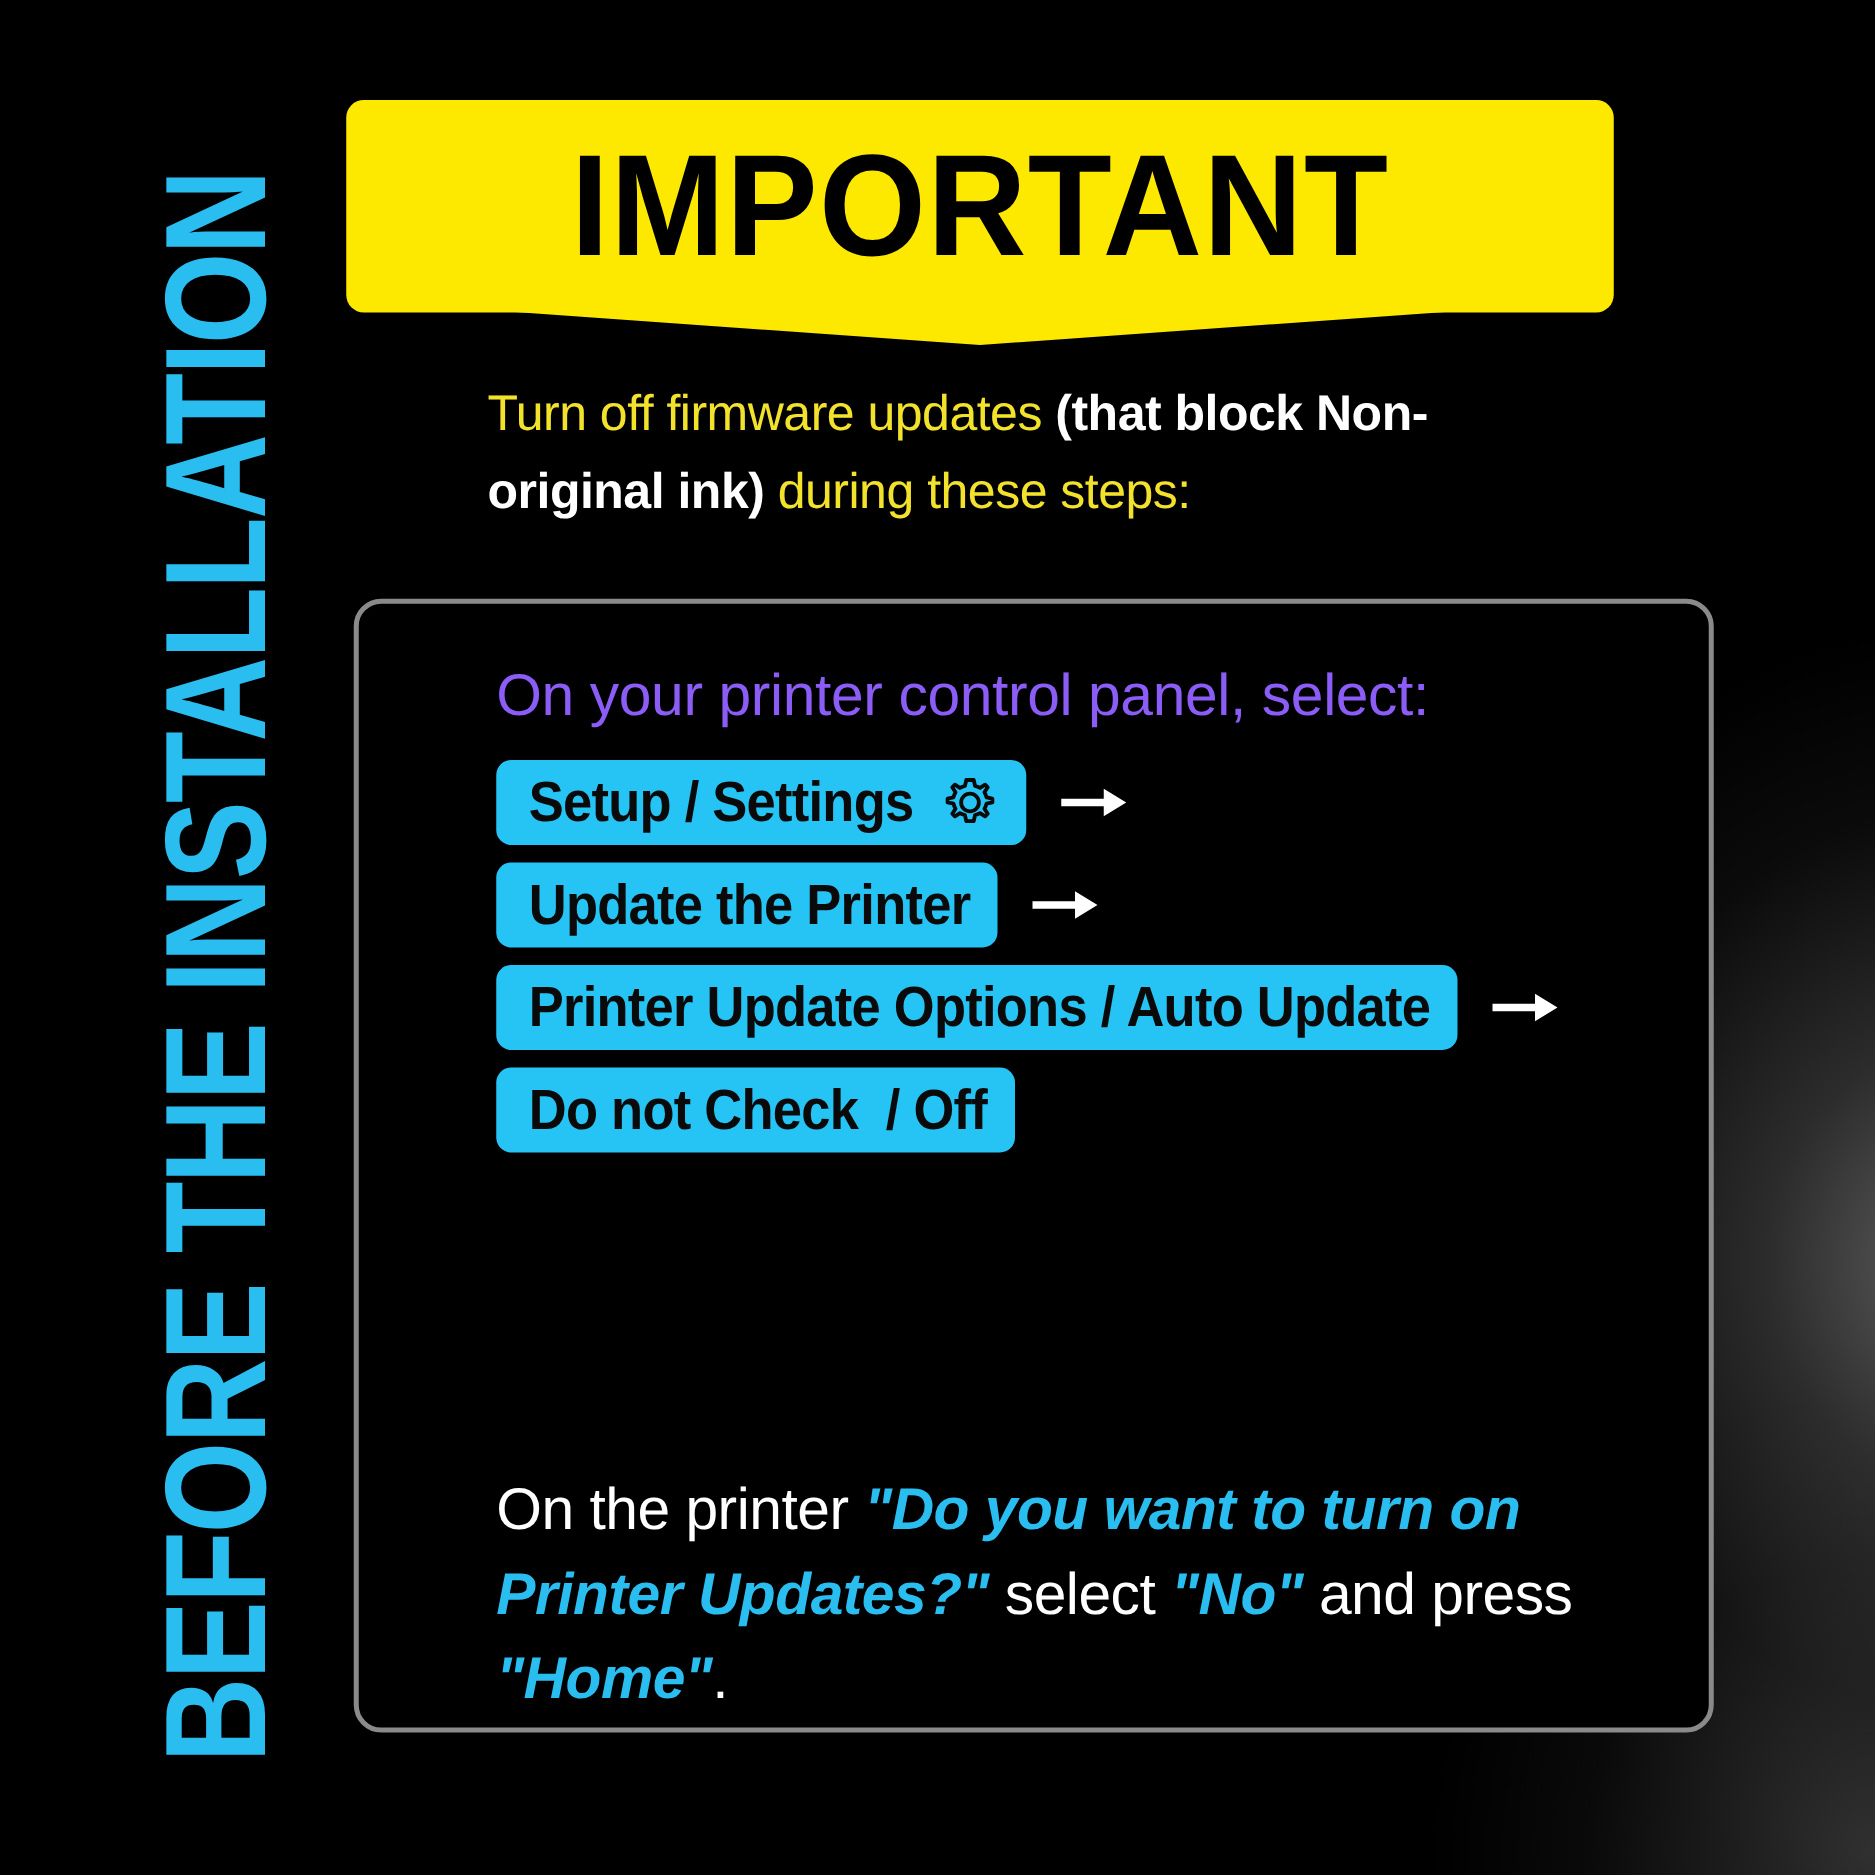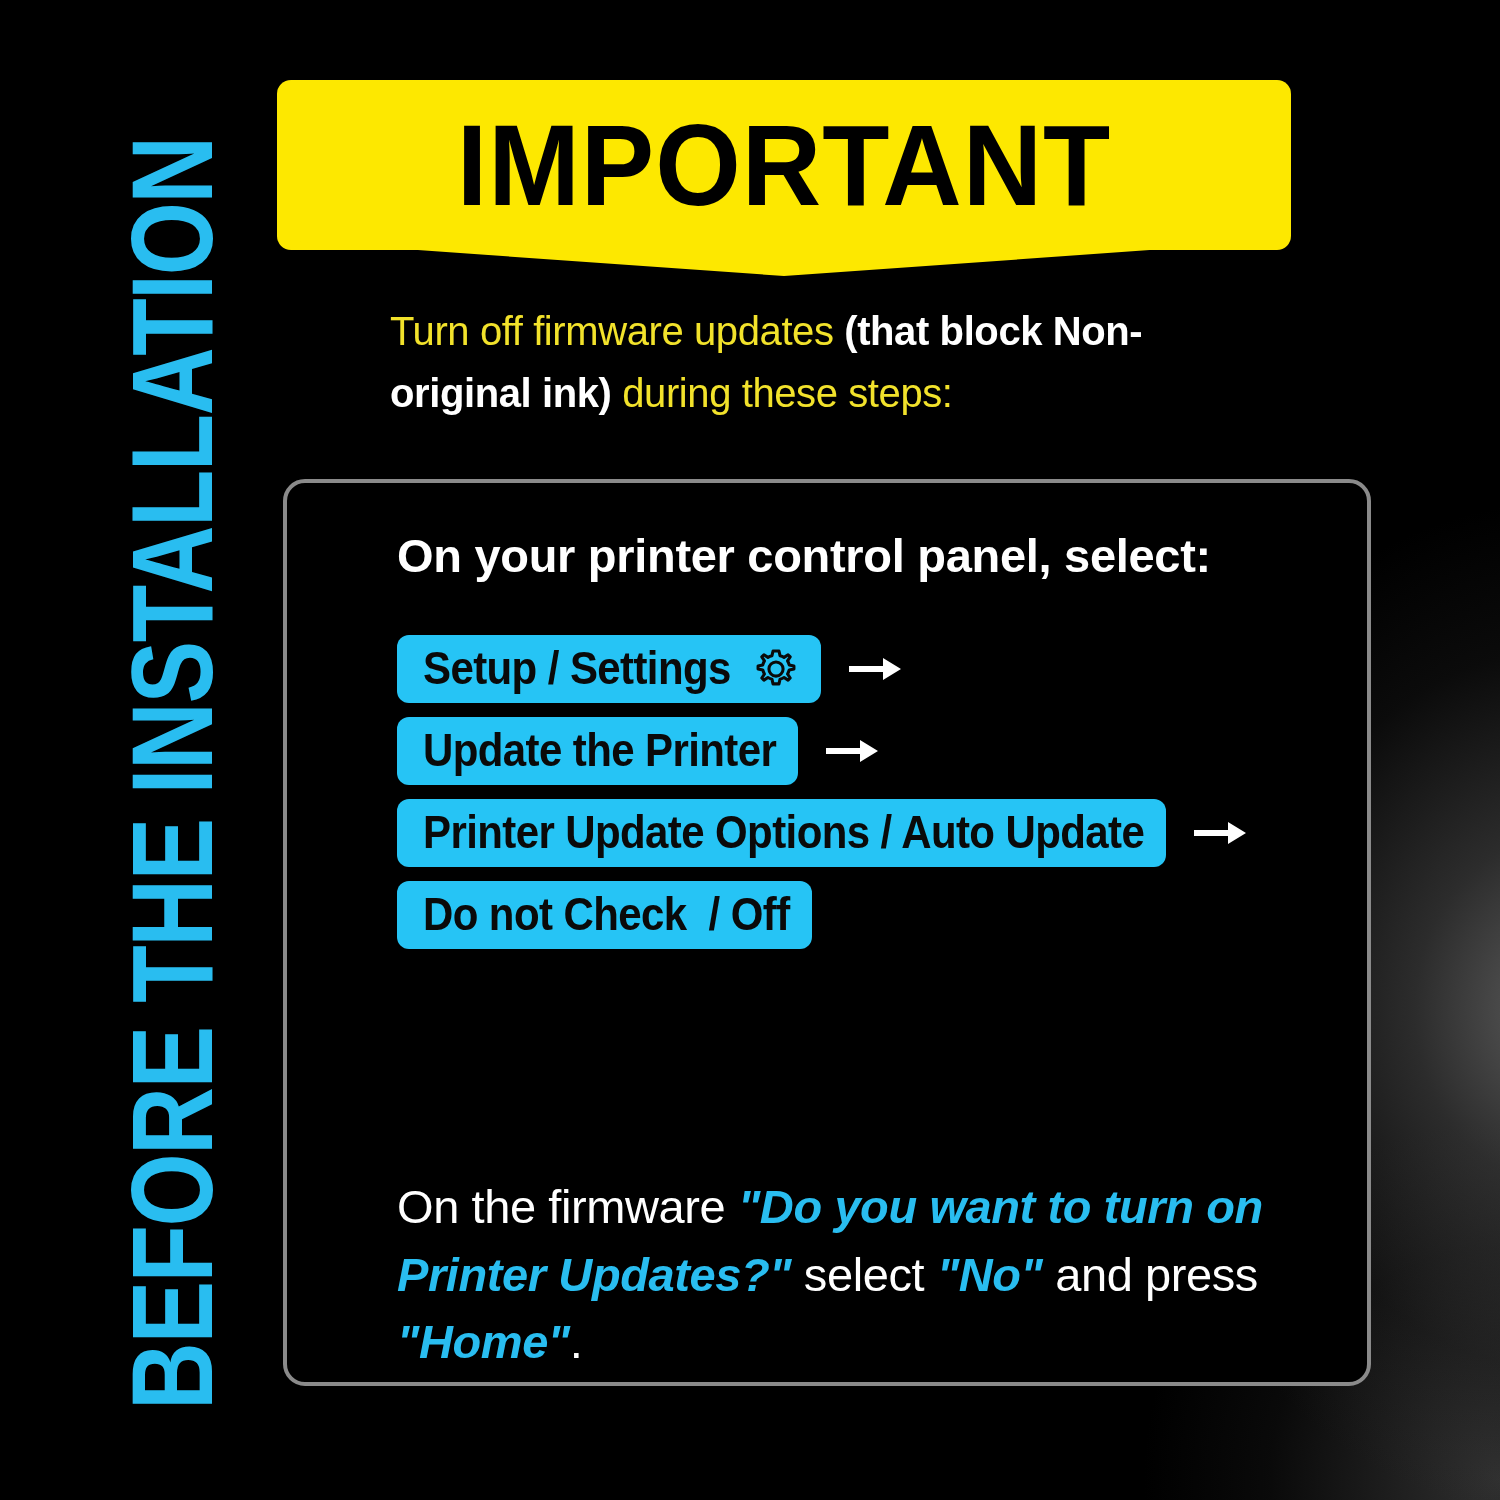"On your printer control panel," .panel-heading { color: #ffffff -> #8b5cf6; font-weight: 700 -> 400 }
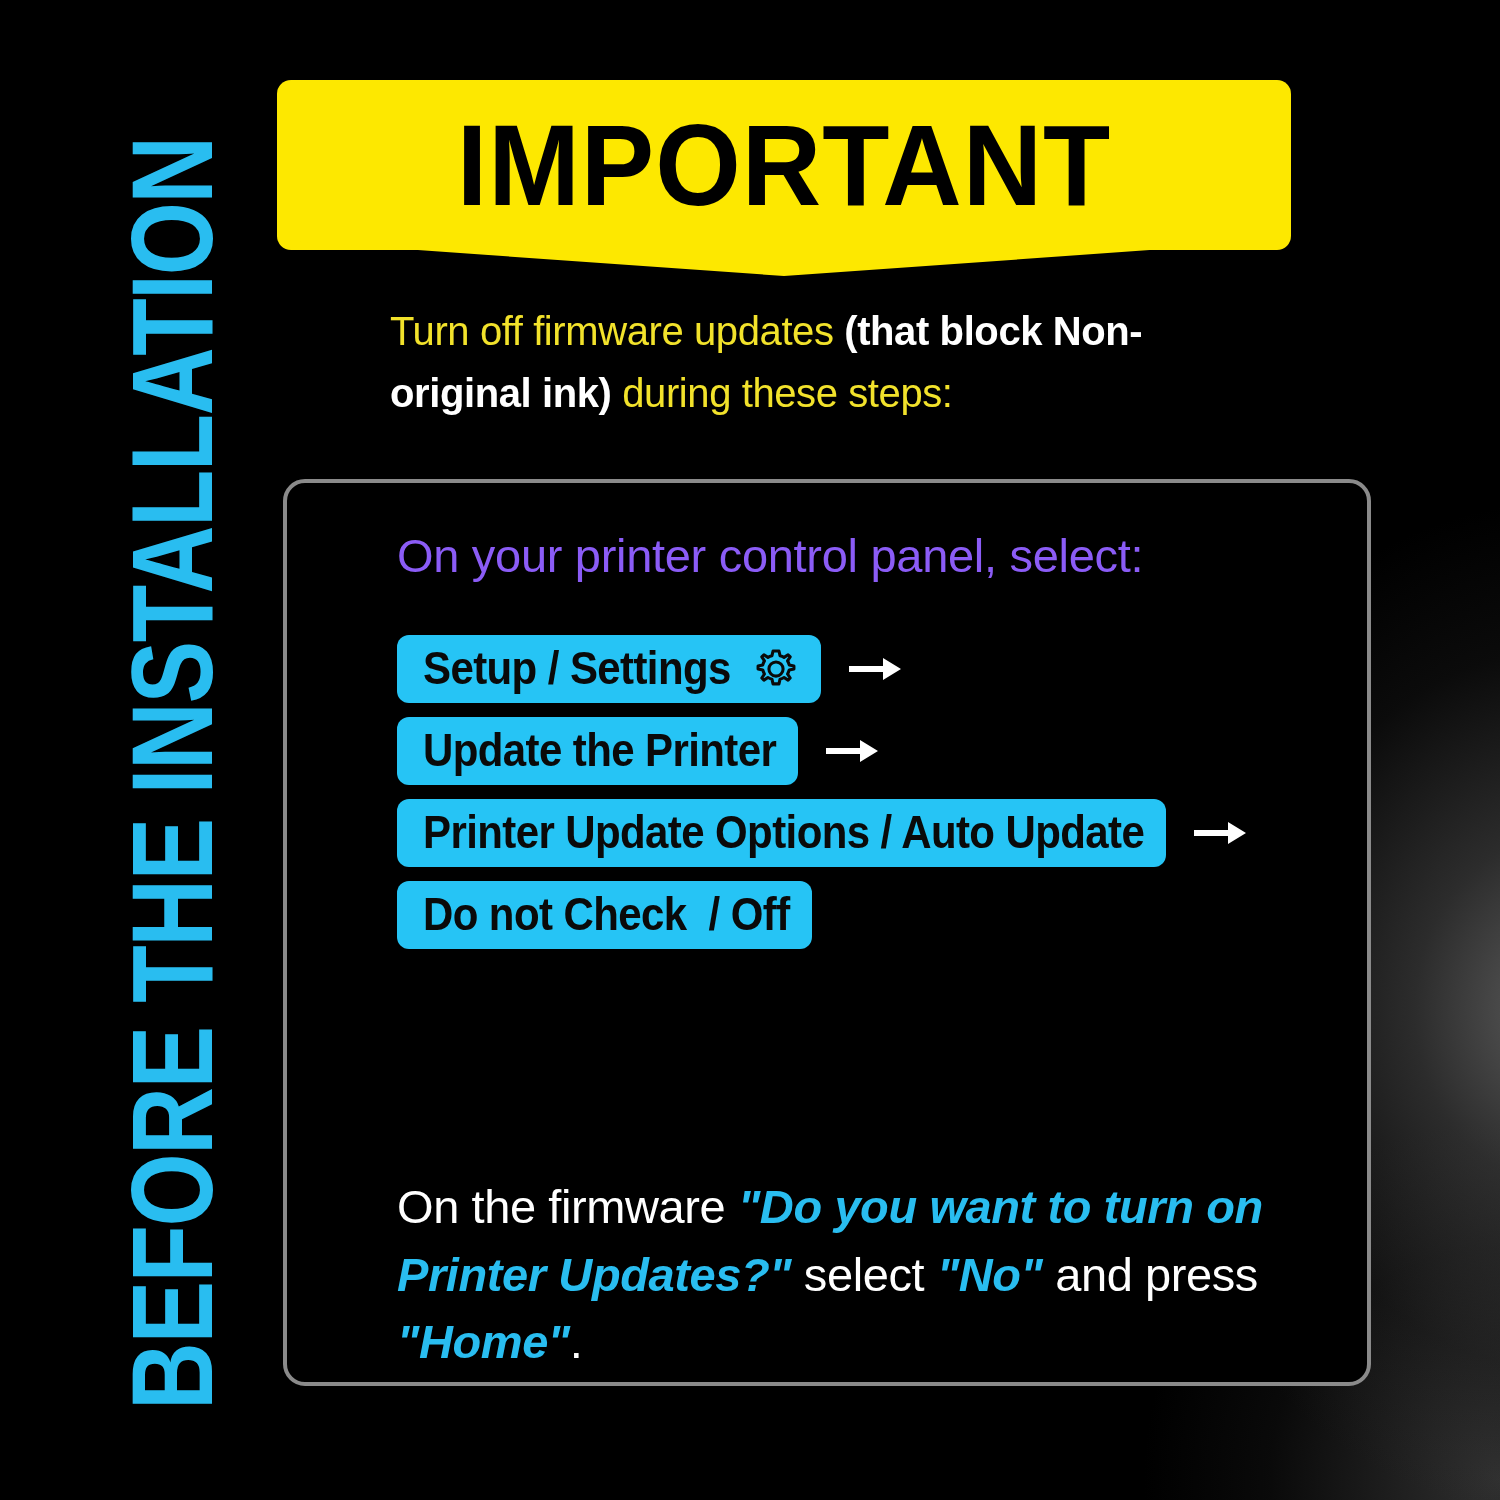"Setup / Settings" .steps { top: 152px -> 125px }
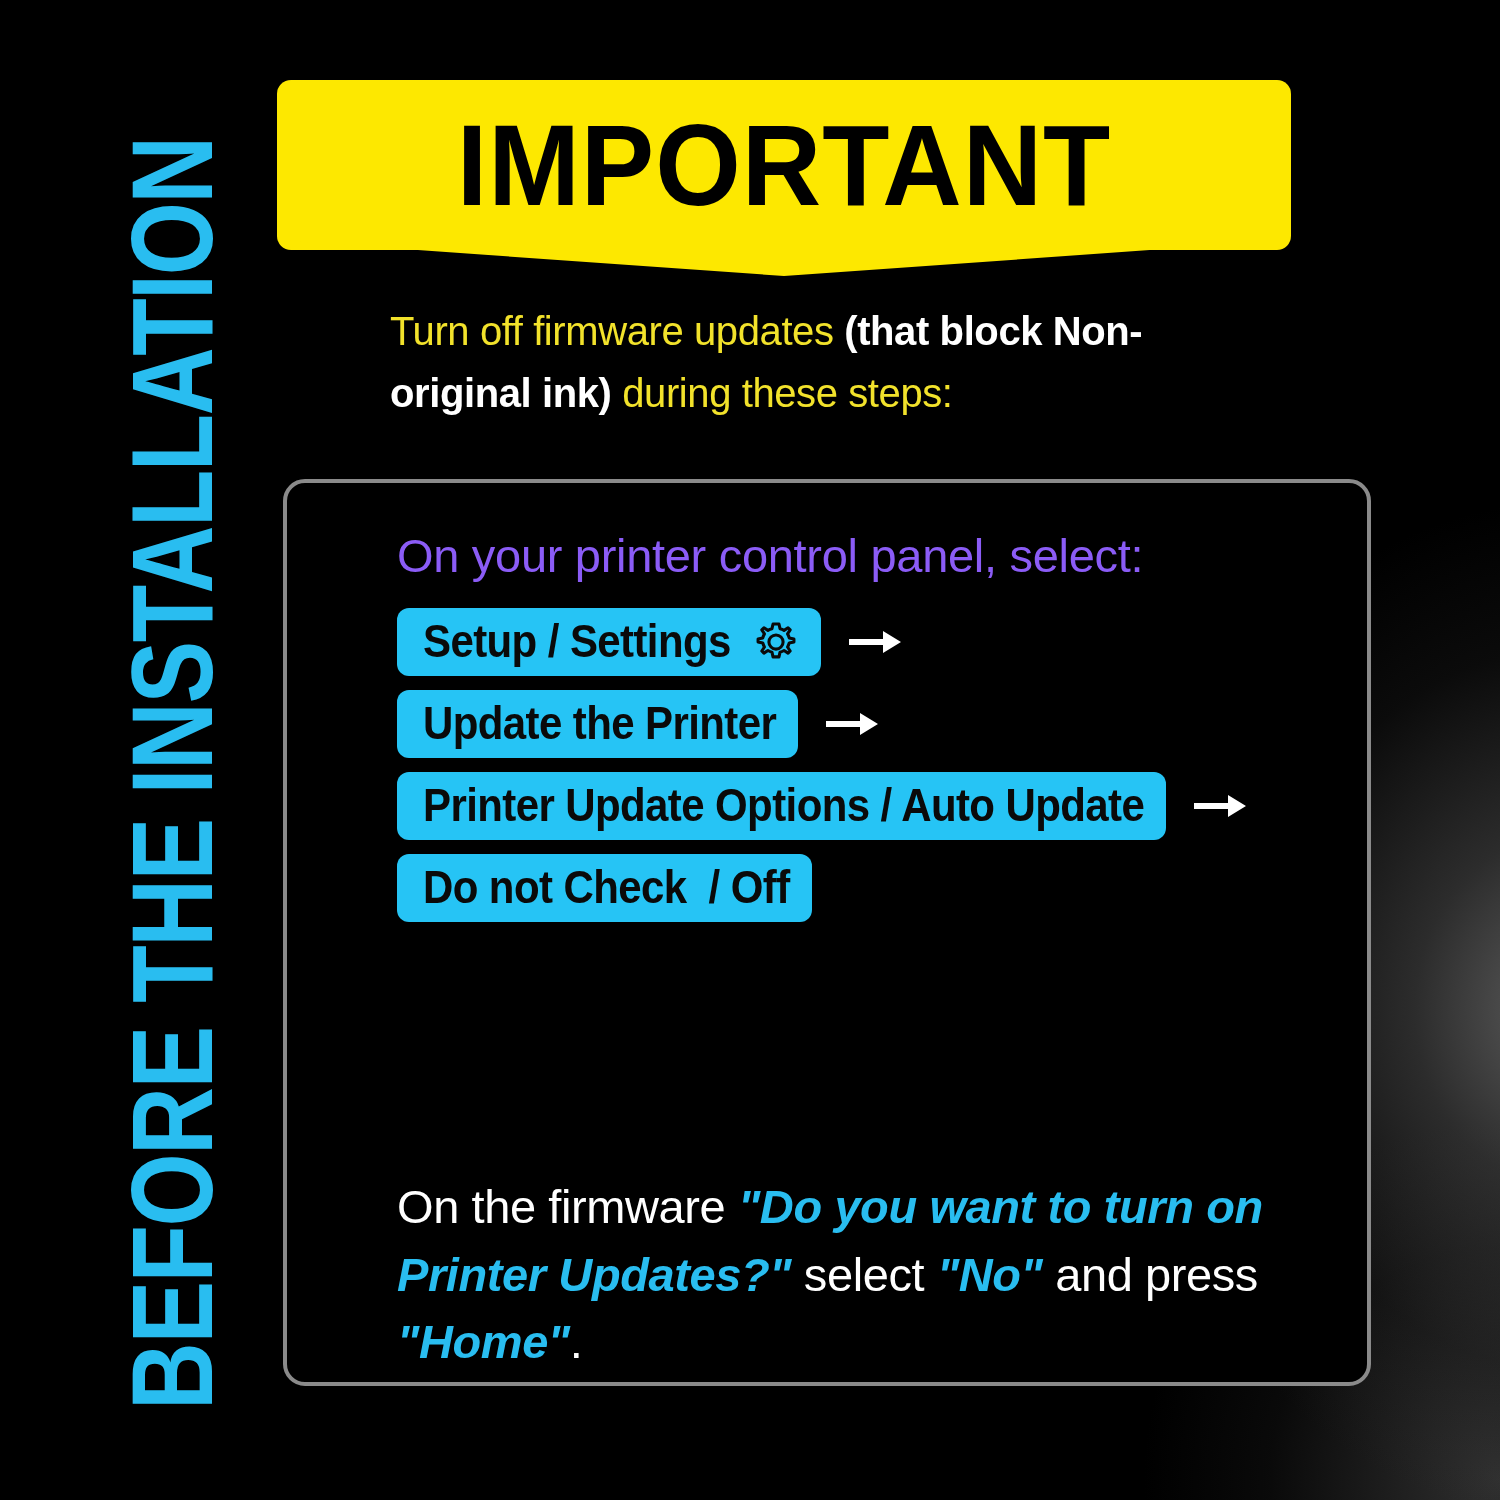"On the firmware" span { text: firmware -> printer }
